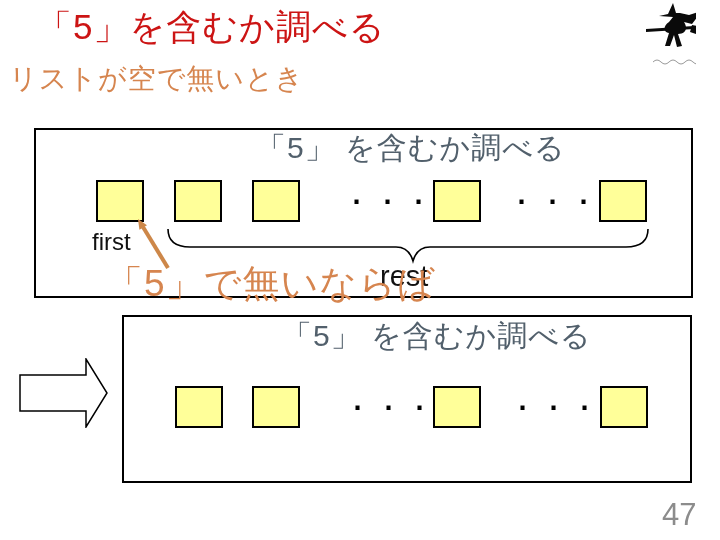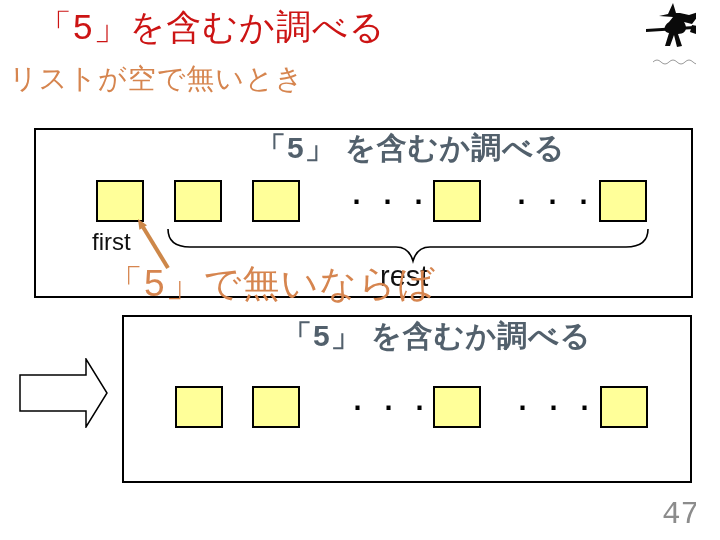"「5」 を含むか調べる" .box-title { font-weight: bold -> none }
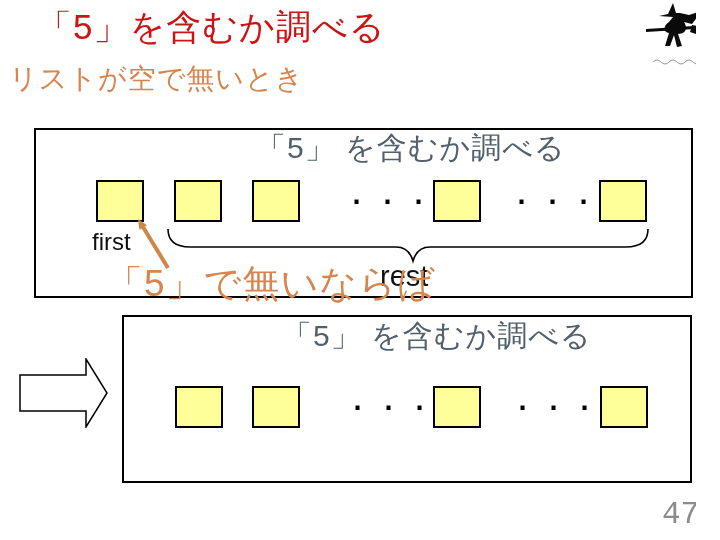"47" .page-number { font-family: Liberation Mono, monospace -> none }
